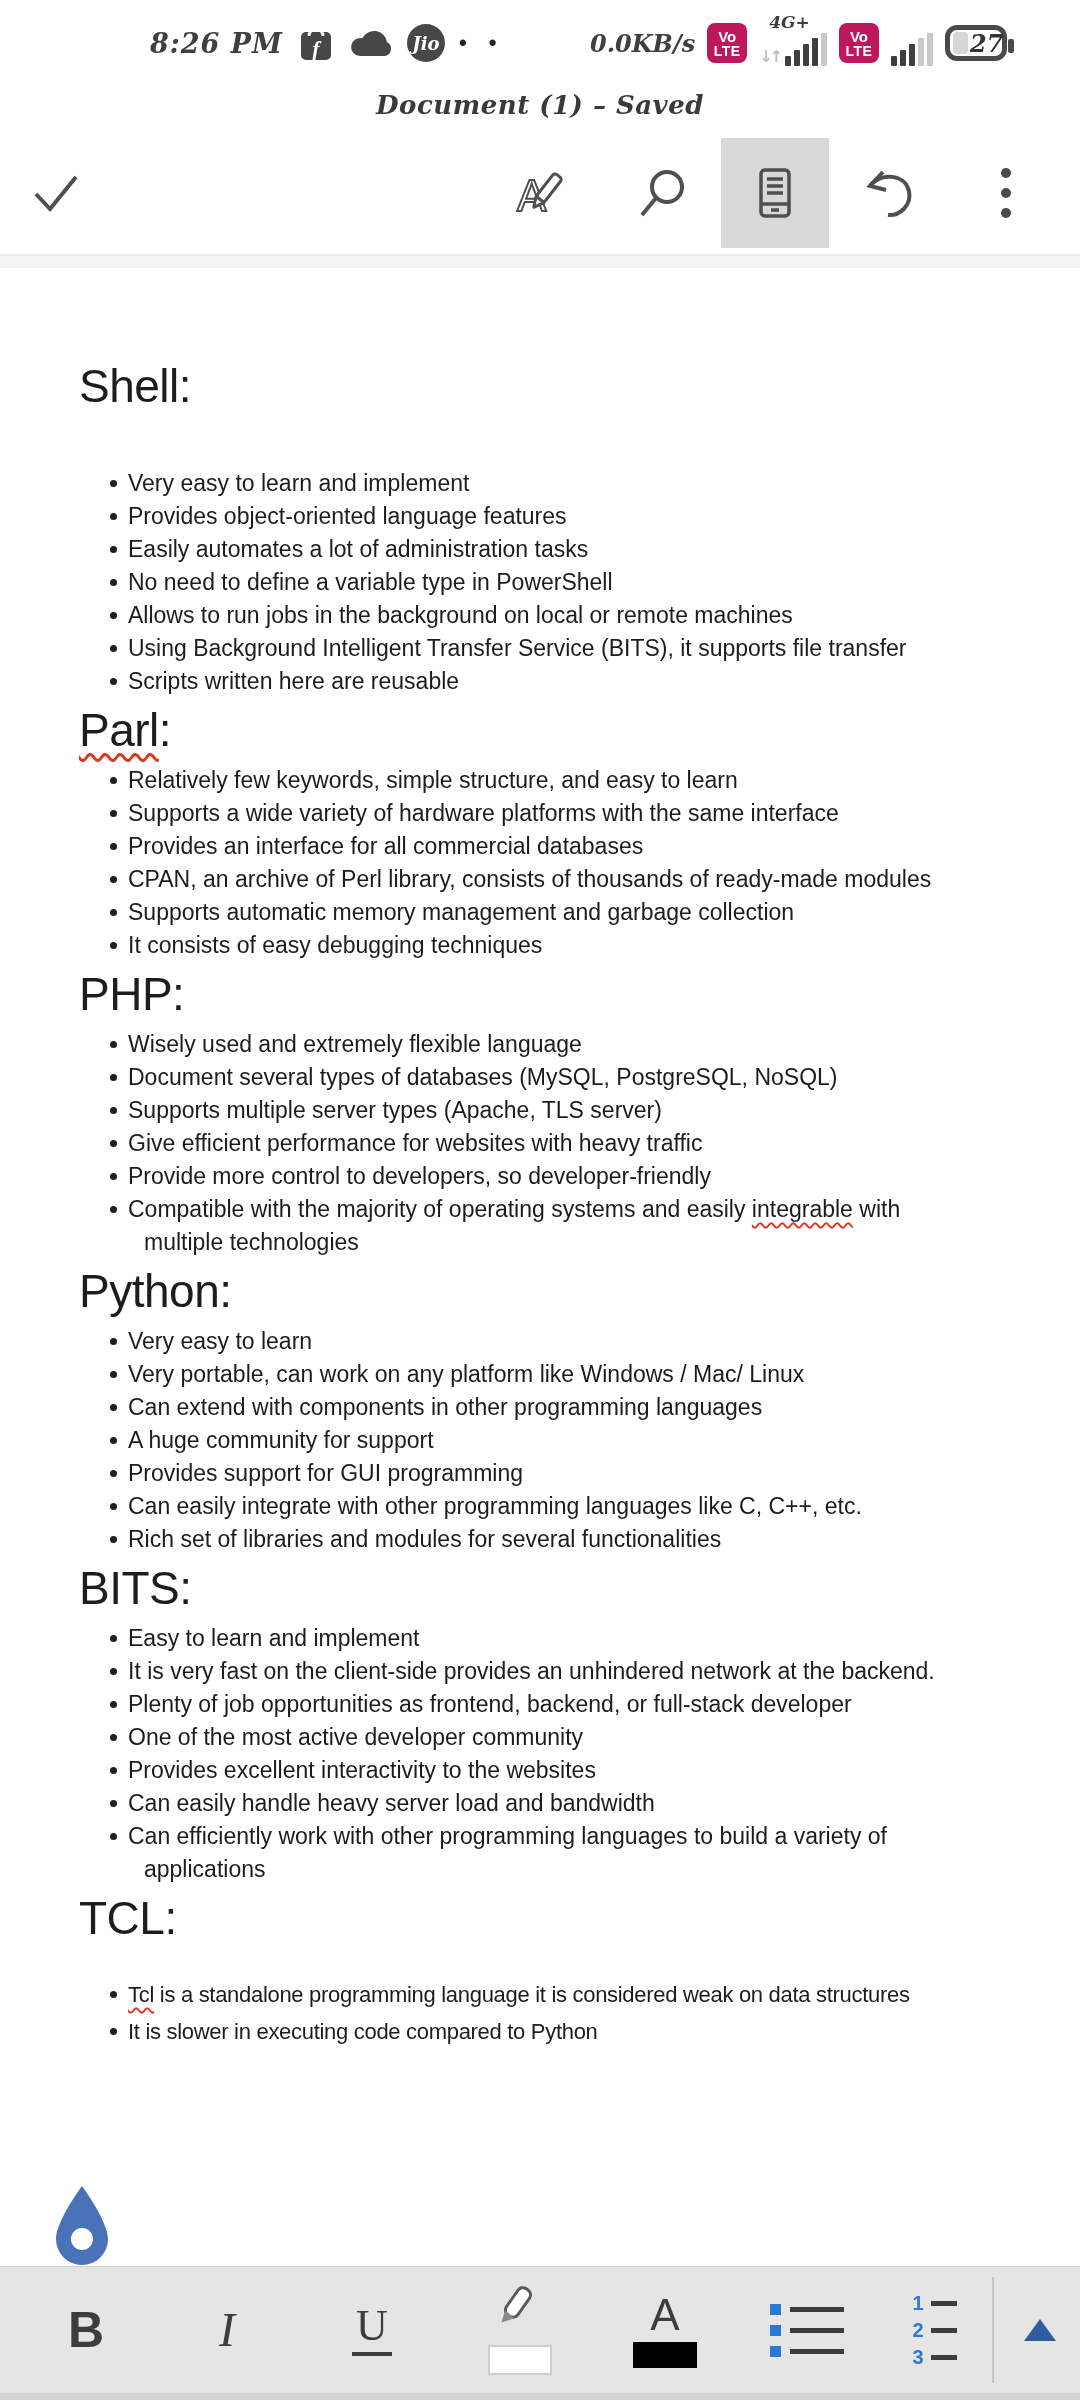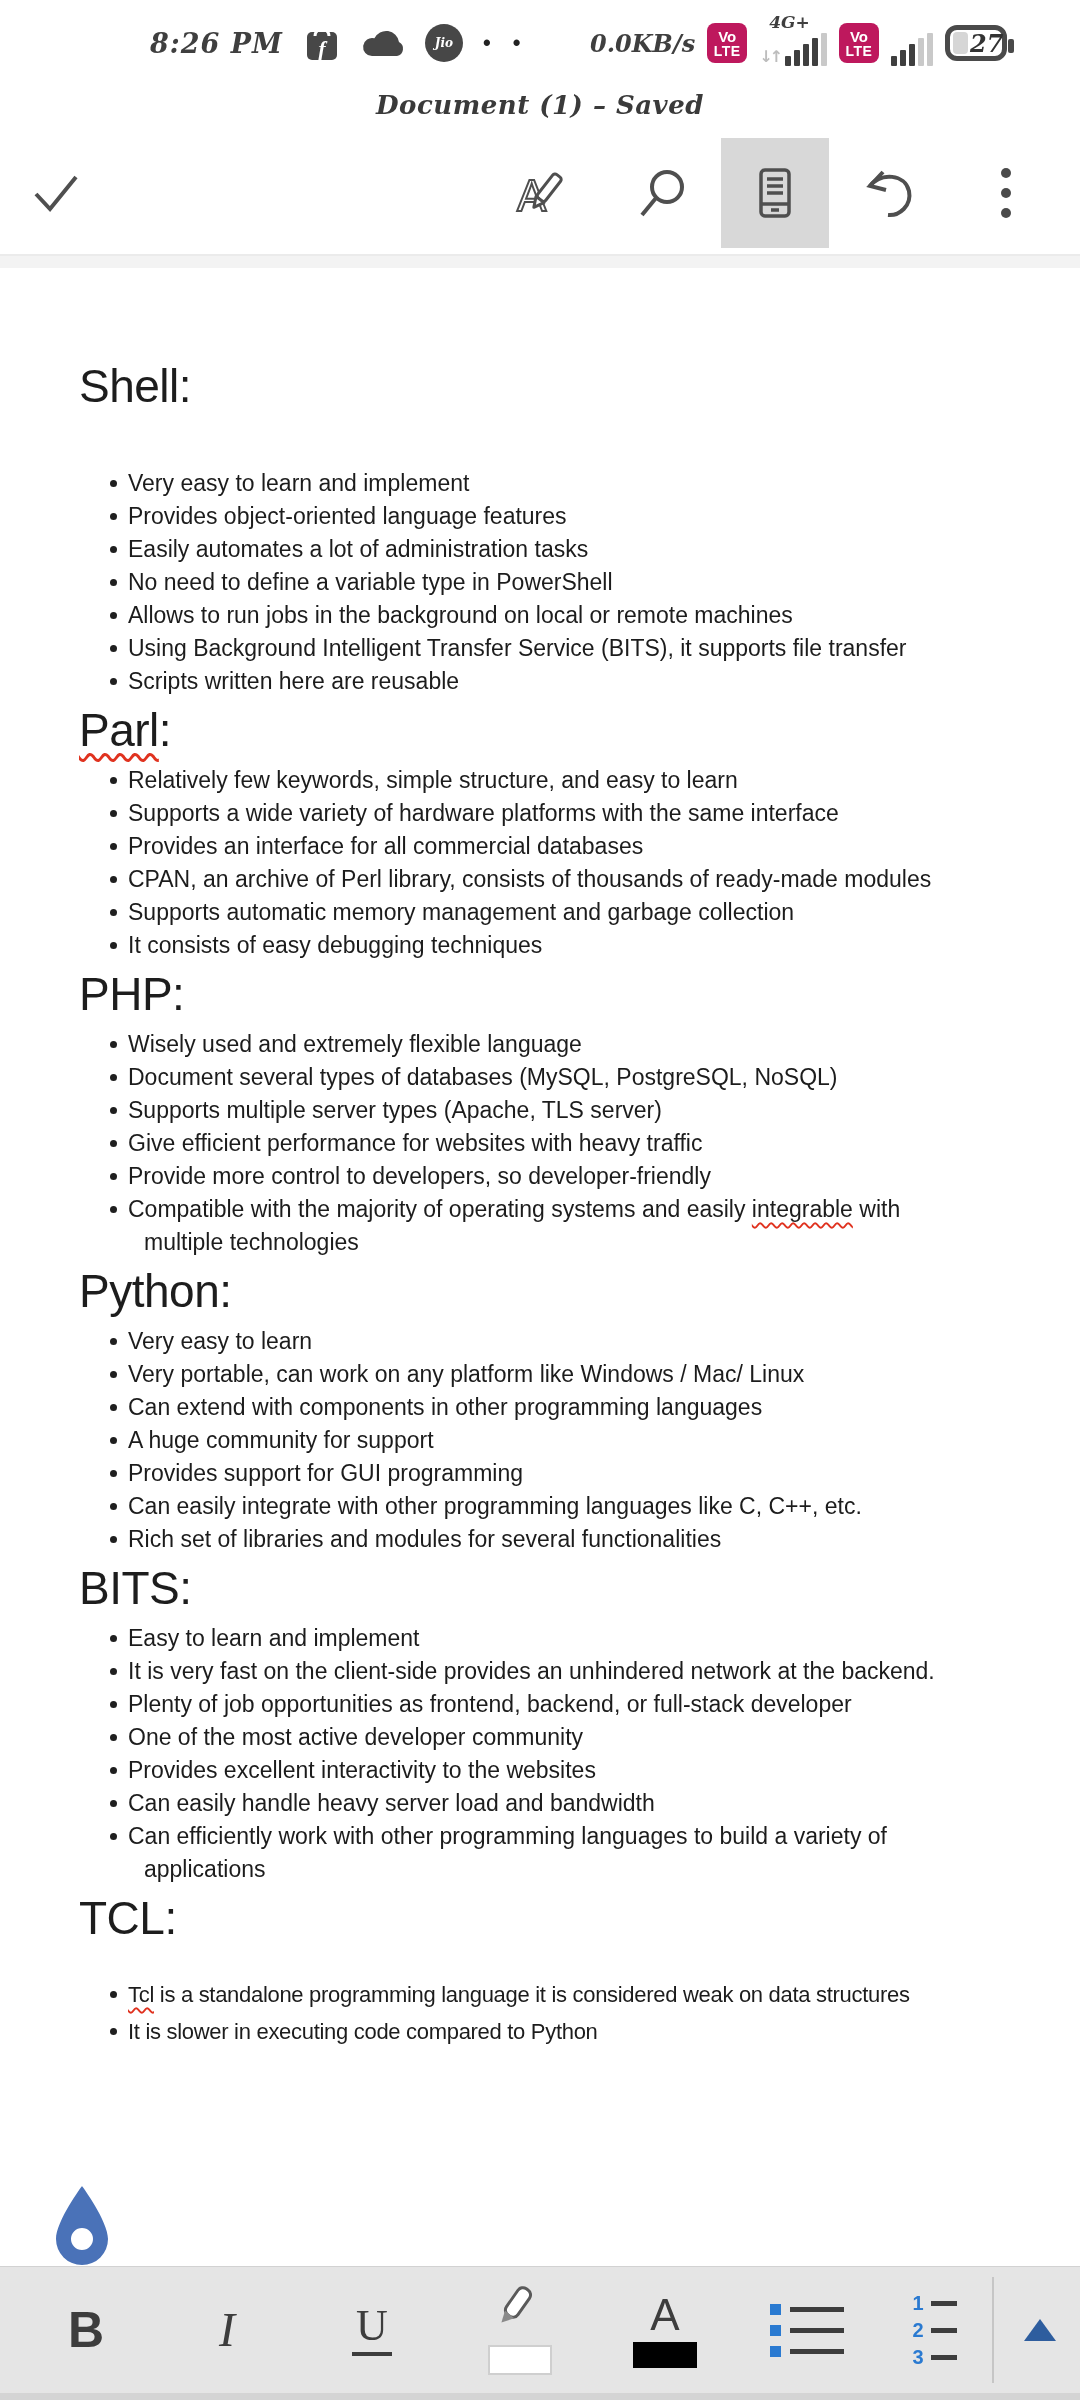"8:26 PM" .sb-left { gap: 20px -> 14px }
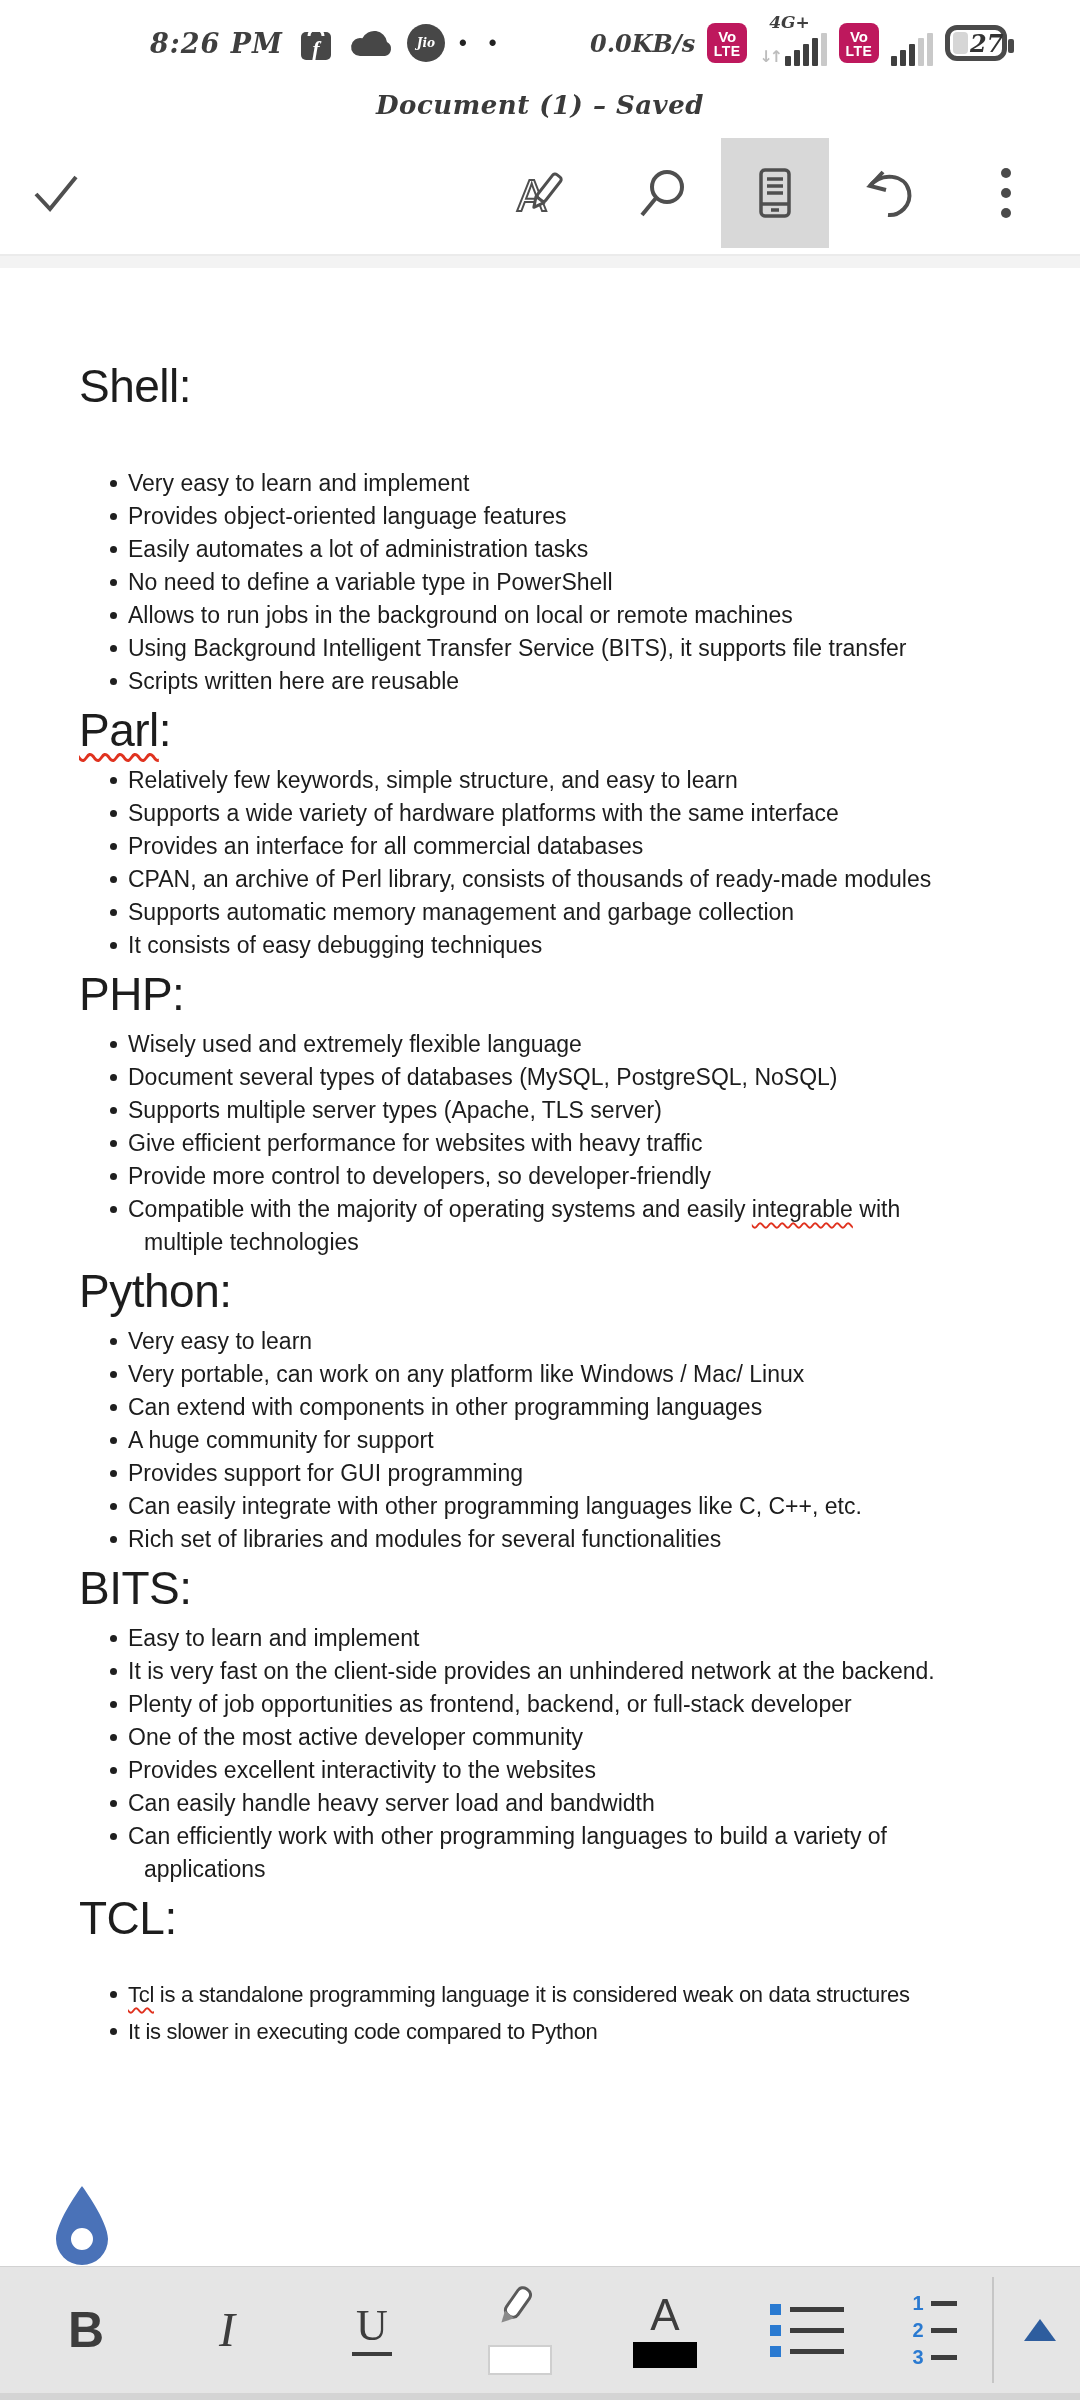"Jio" .jio-circle { font-size: 12px -> 18px }
